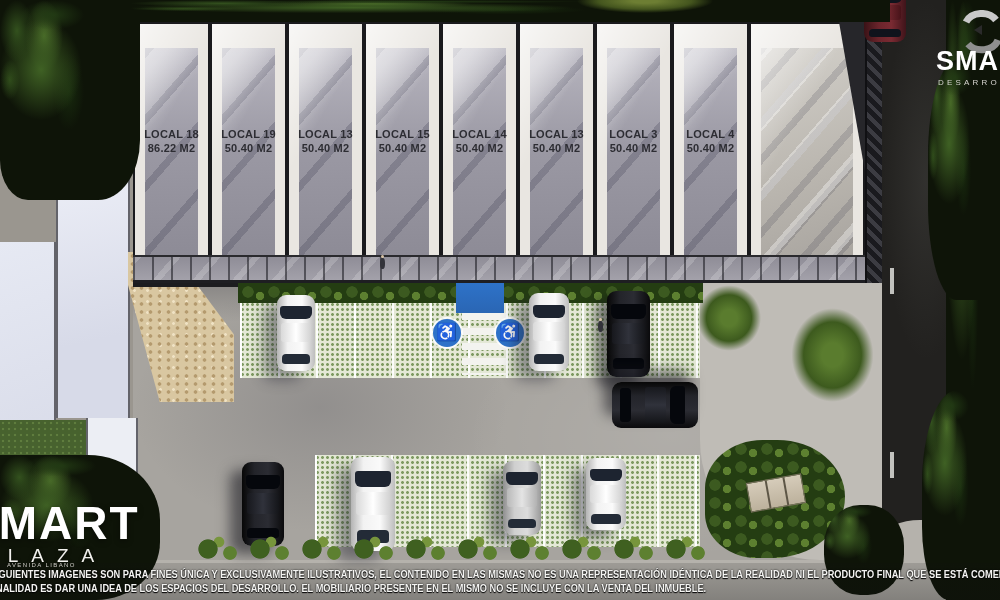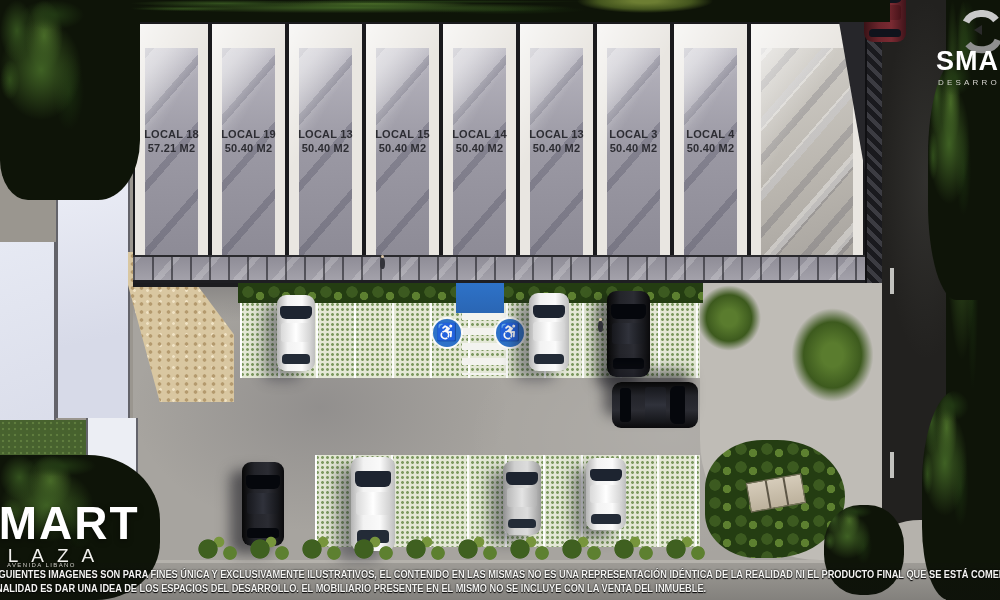"57.21 M2" span { text: 57.21 -> 86.22 }
